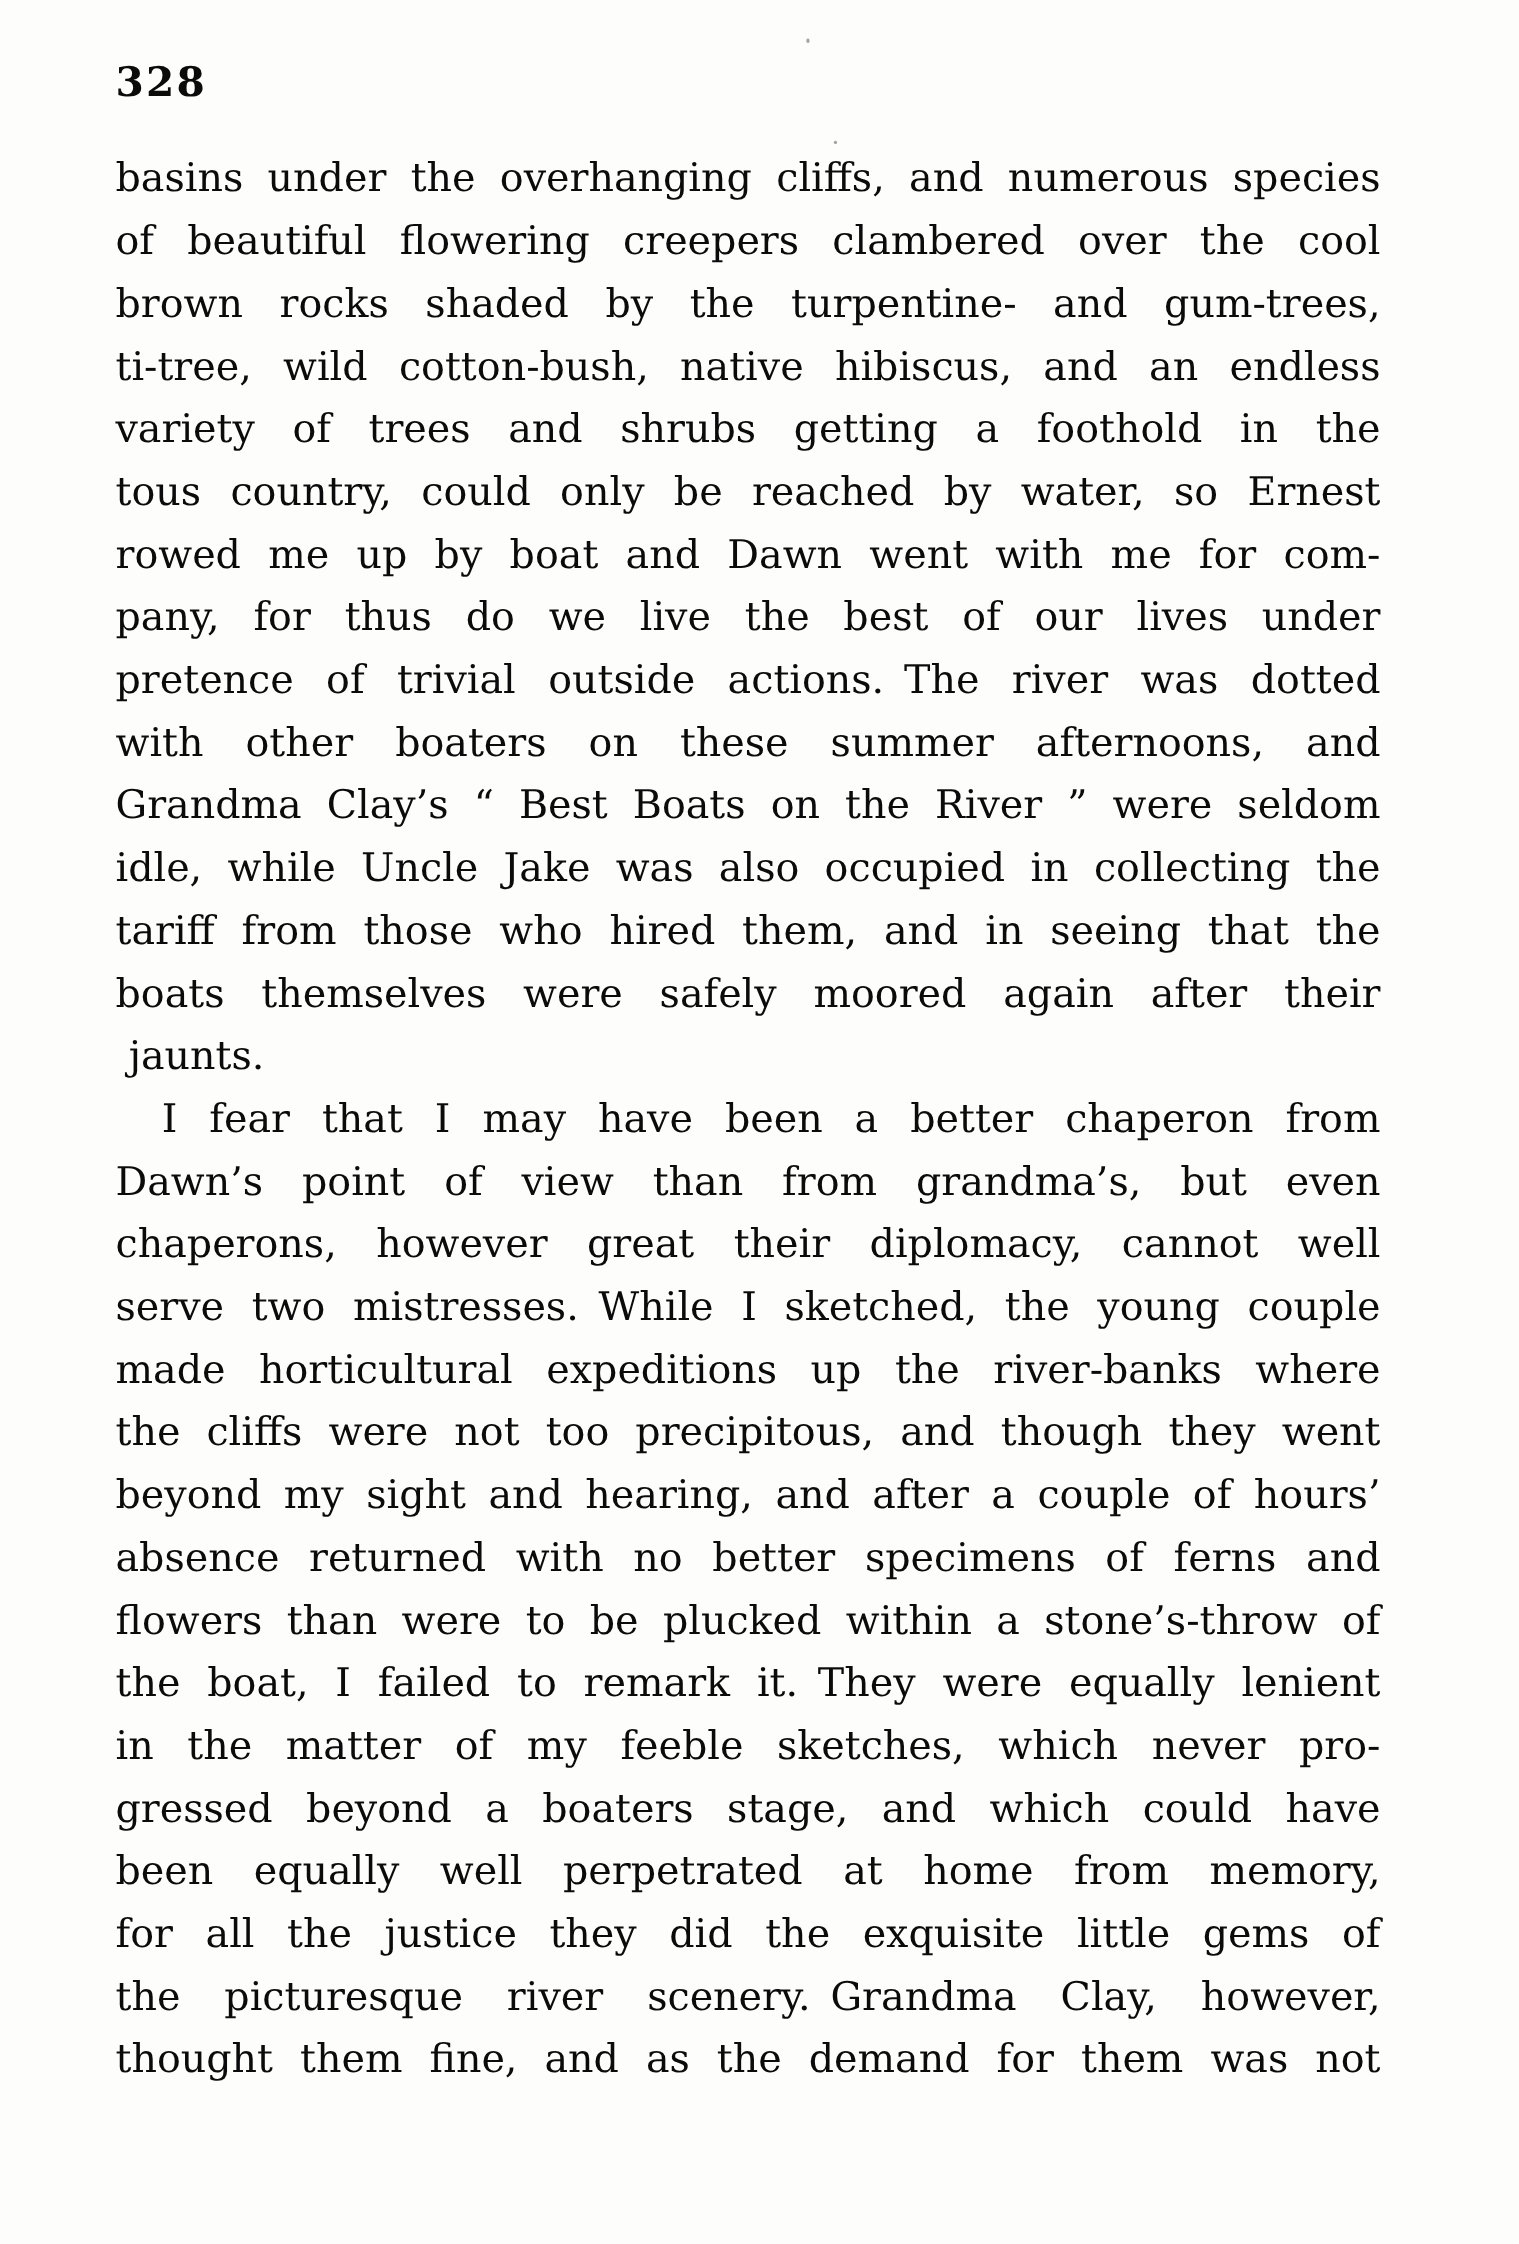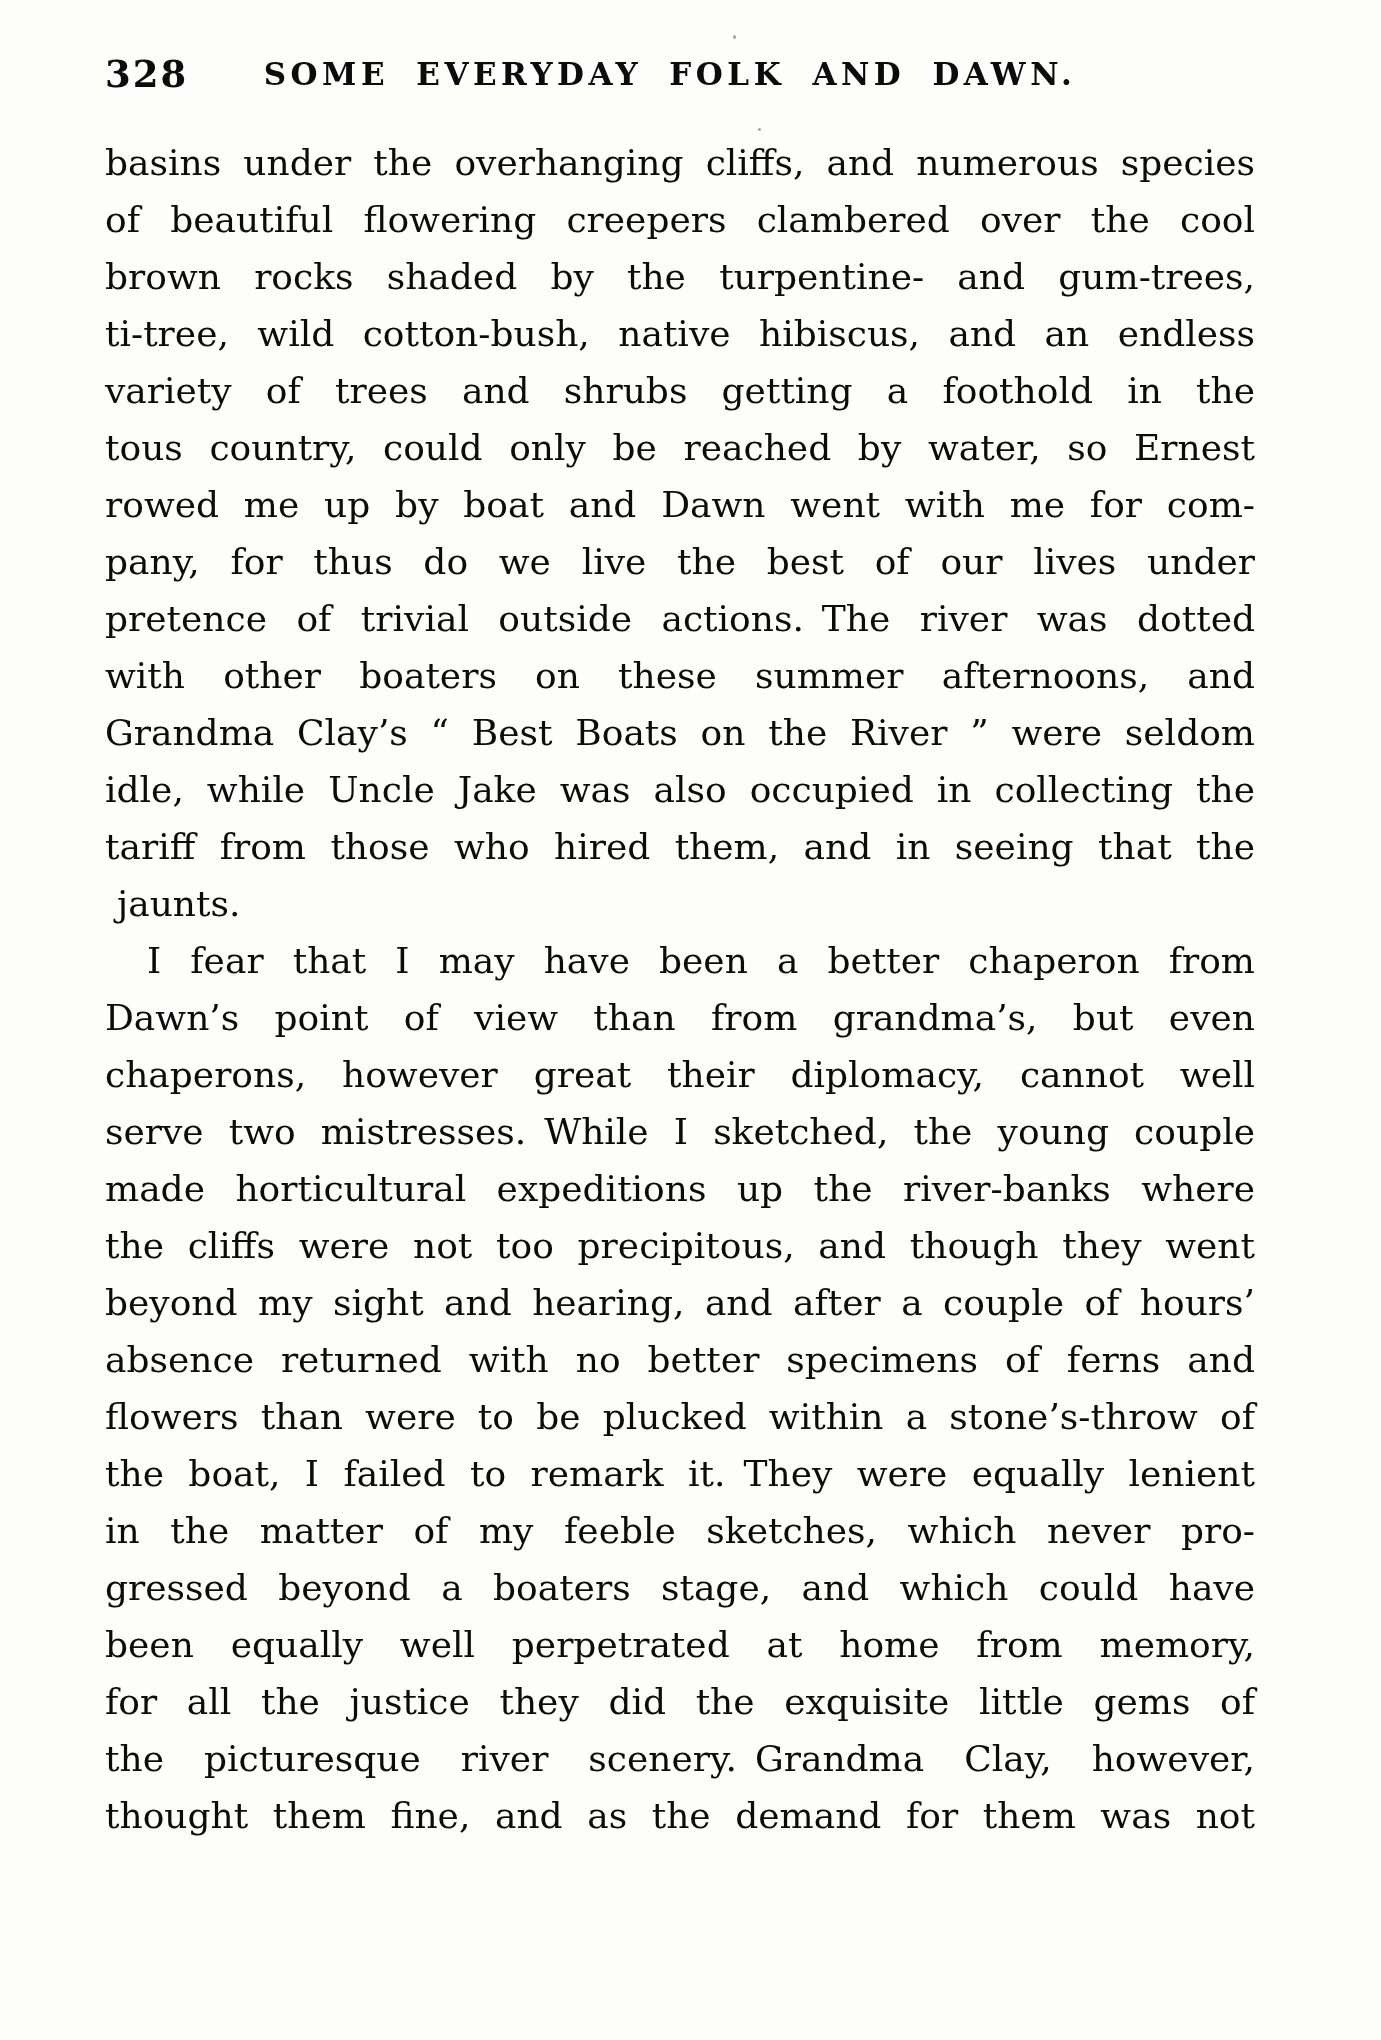"SOME EVERYDAY FOLK AND DAWN." span.running-title { html: <span>SOME EVERYDAY FOLK AND DAWN.</span> -> none }
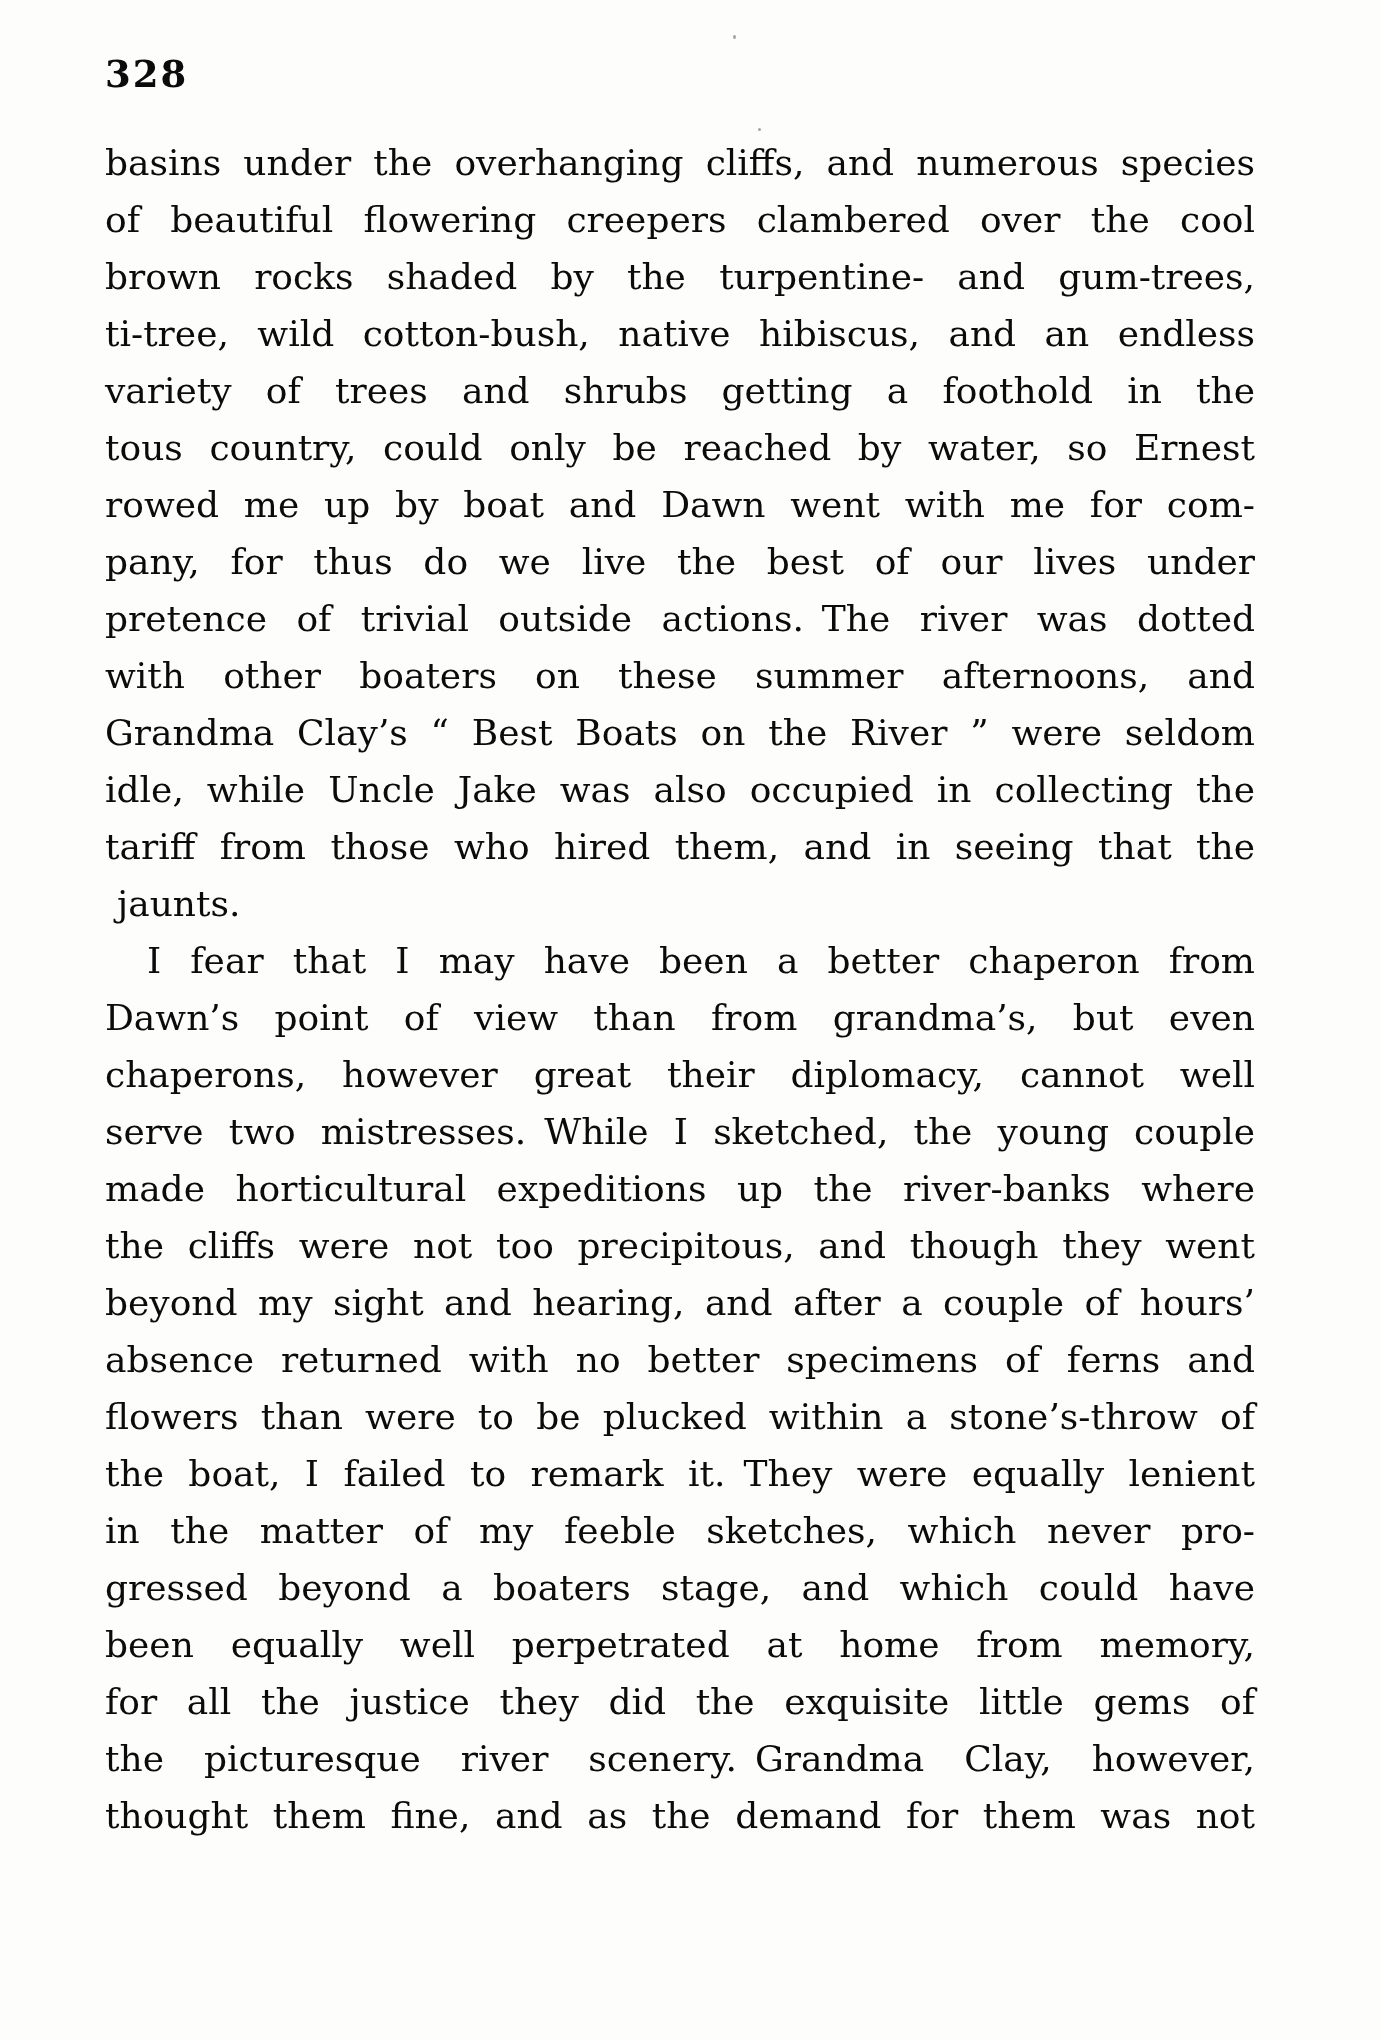"boats themselves were safely moored" div.line { html: none -> <div>boats themselves were safely moored again after their</div> }
